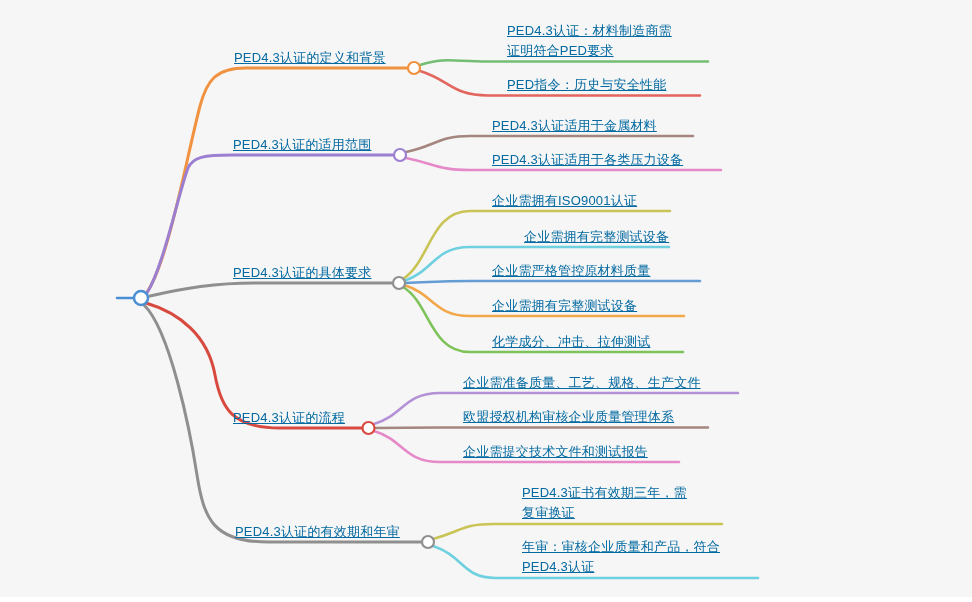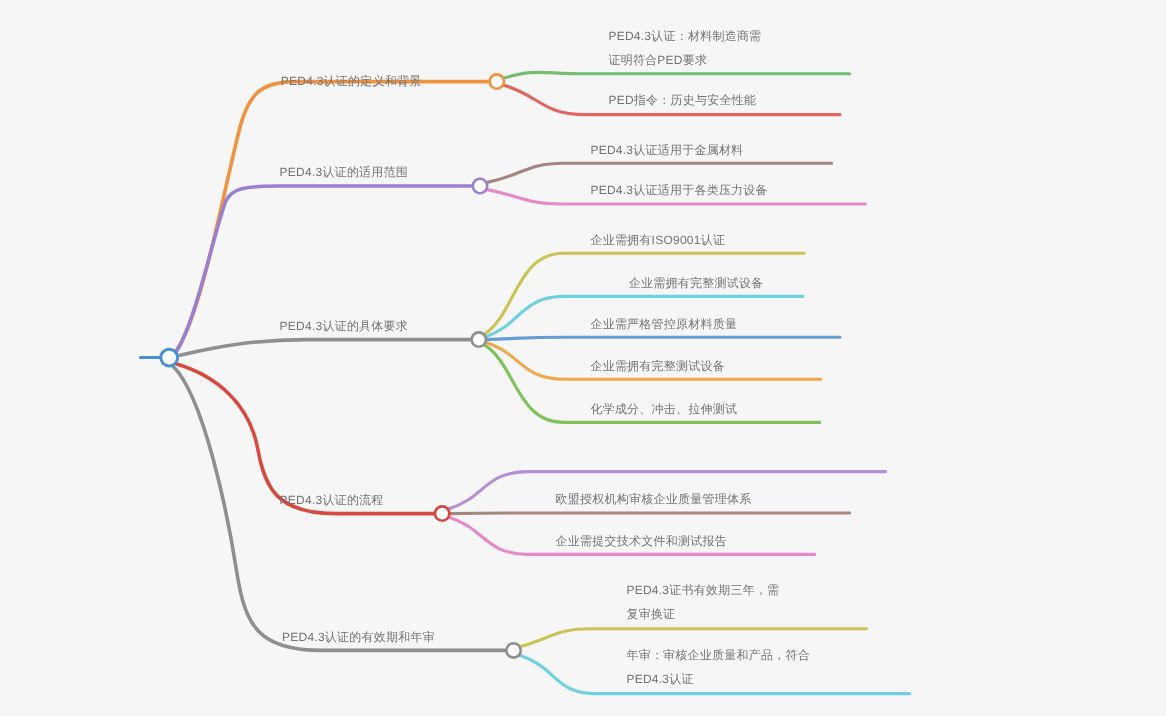"PED4.3认证：材料制造商需" .label { color: #737373 -> #0369a1; font-size: 10px -> 13px; text-decoration: none -> underline }
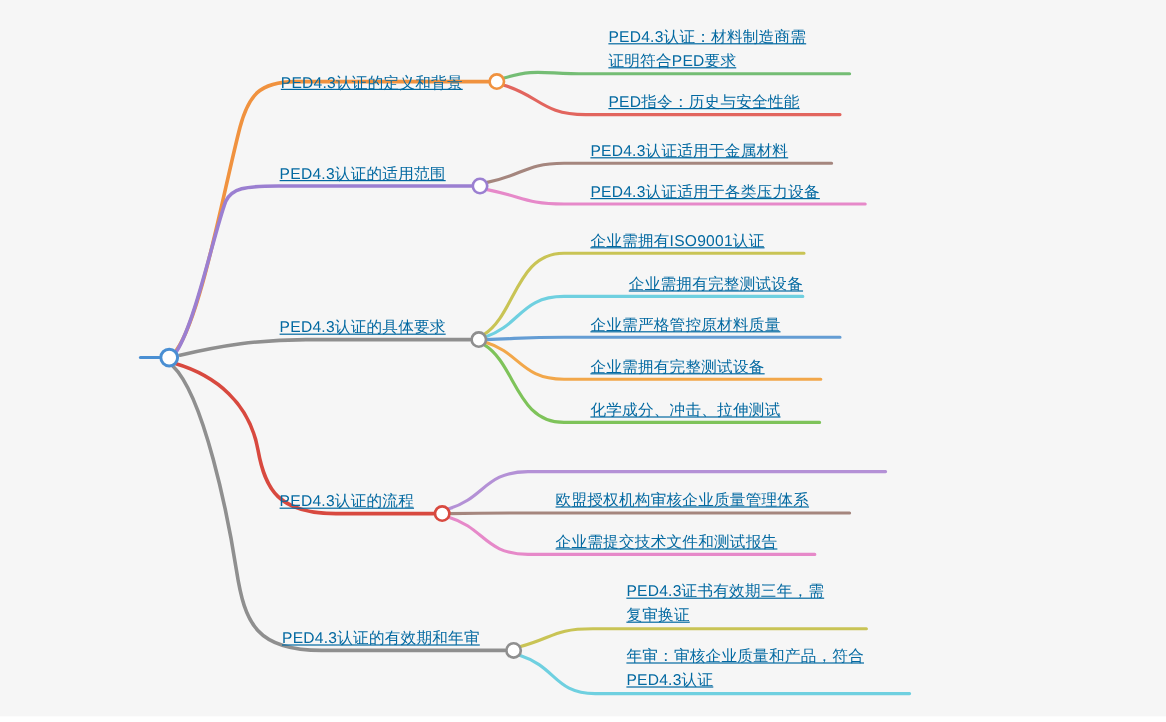"PED4.3认证的定义和背景" div.label { top: 59px -> 48px }
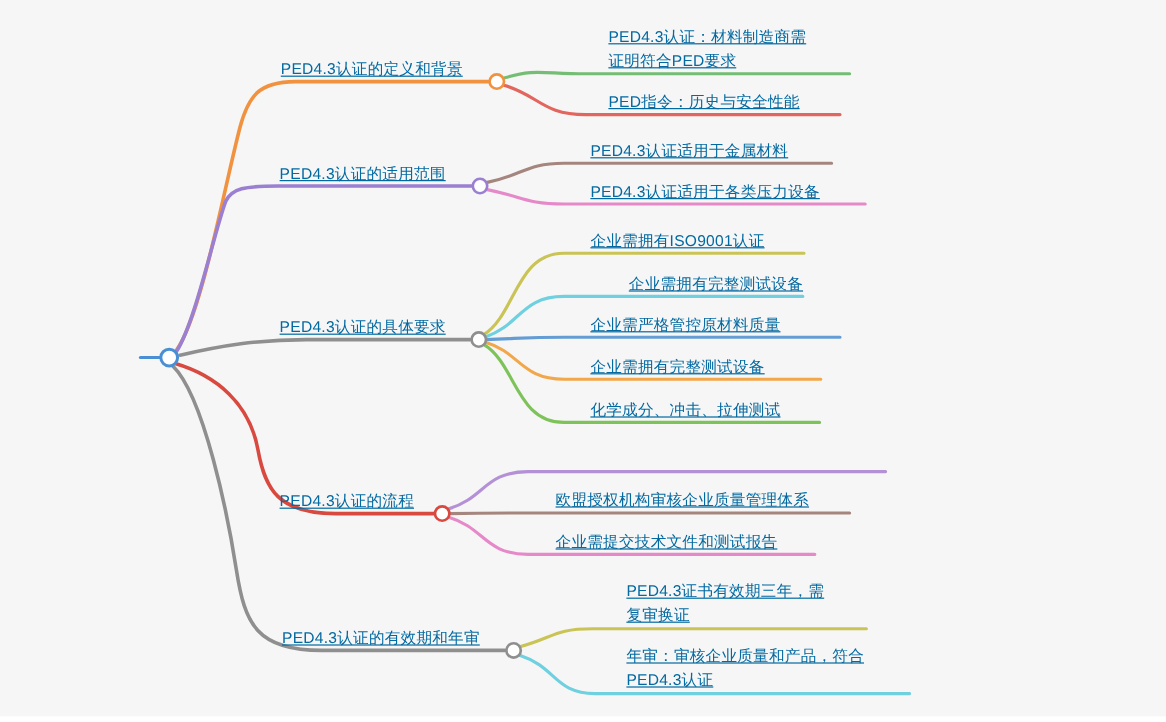"企业需准备质量、工艺、规格、生产文件" div.label { html: none -> <div>企业需准备质量、工艺、规格、生产文件</div> }
